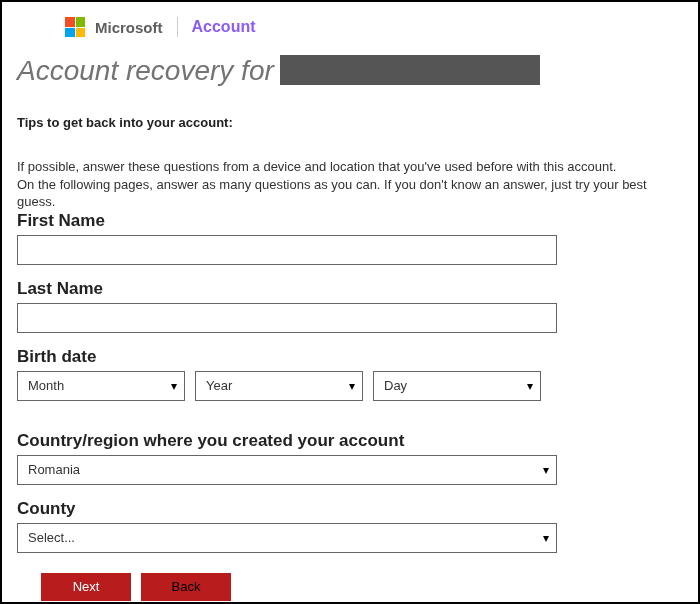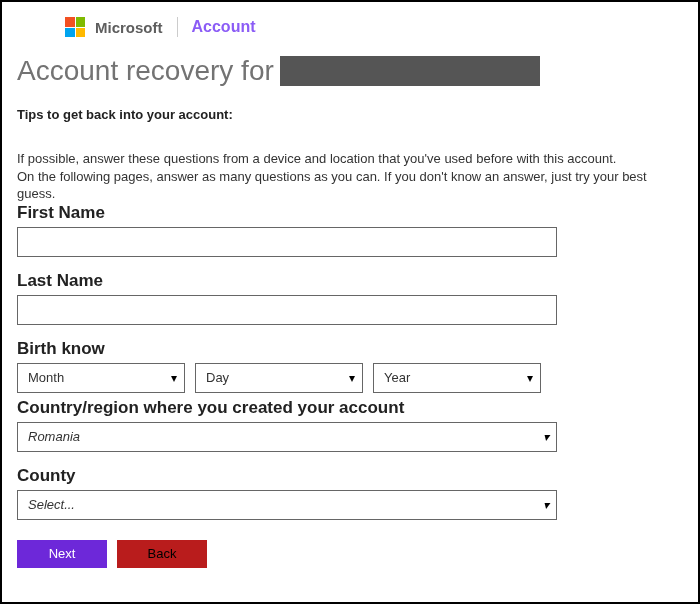"Account recovery for" .page-title-row { align-items: center -> none; font-style: none -> italic; margin-bottom: 20px -> 28px }
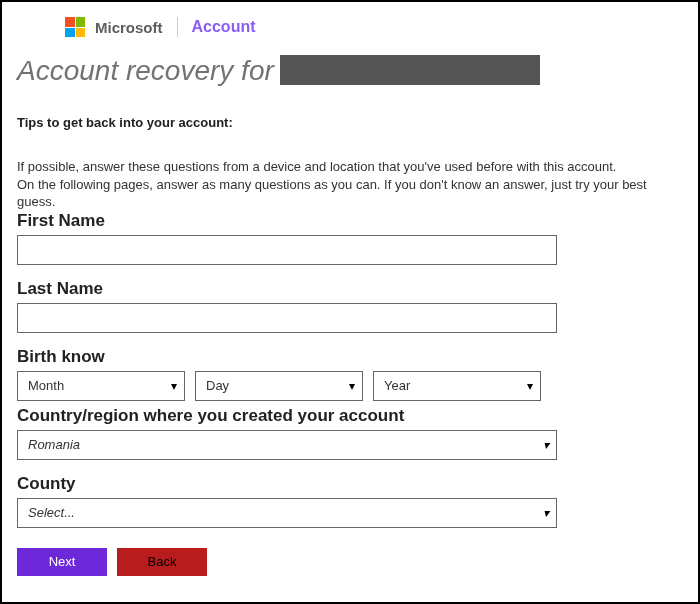"Birth know" label.field-label { text: know -> date }
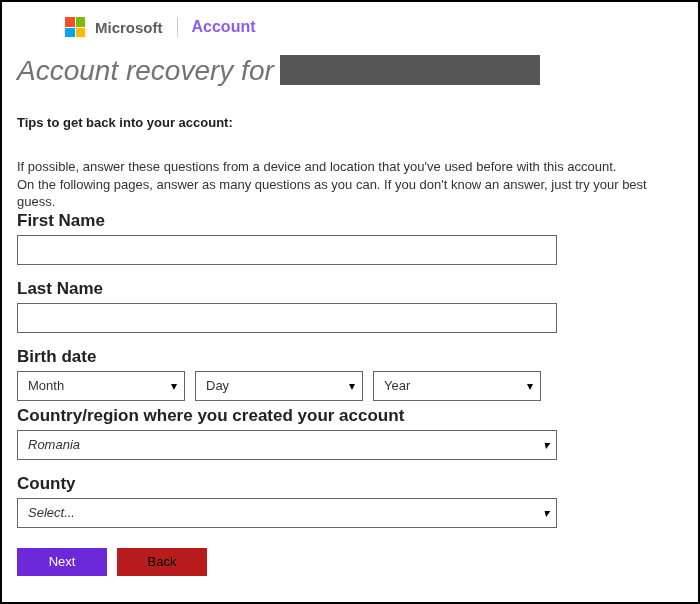"Month" .birthdate-row { margin-bottom: 5px -> 30px }
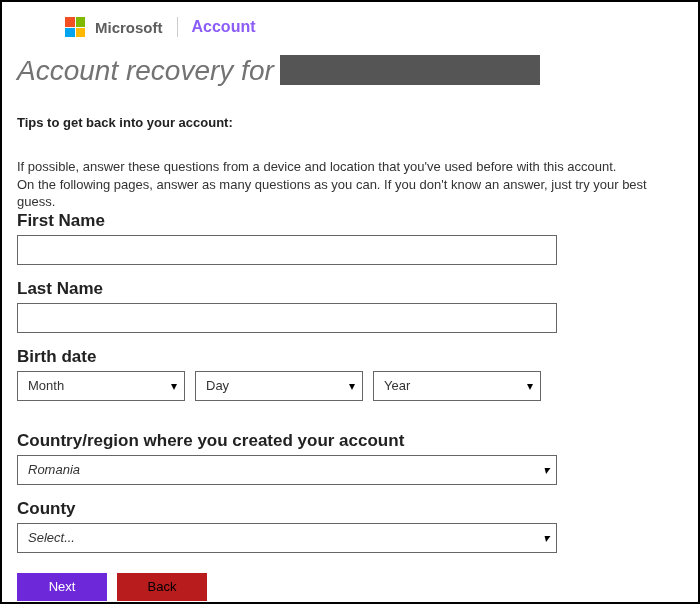"Day" div.select-wrap { order: before "Year" -> after "Year" }
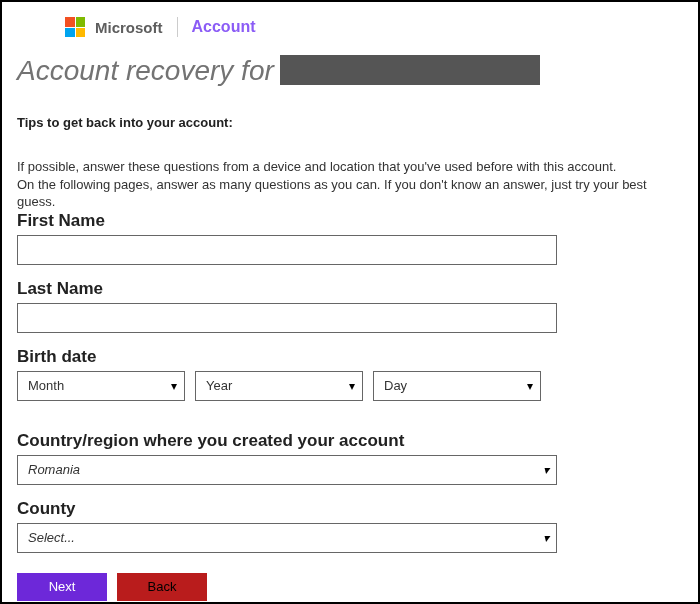"Romania" .wide-select-row .select-wrap, .wide-select-row .select { font-style: italic -> none }
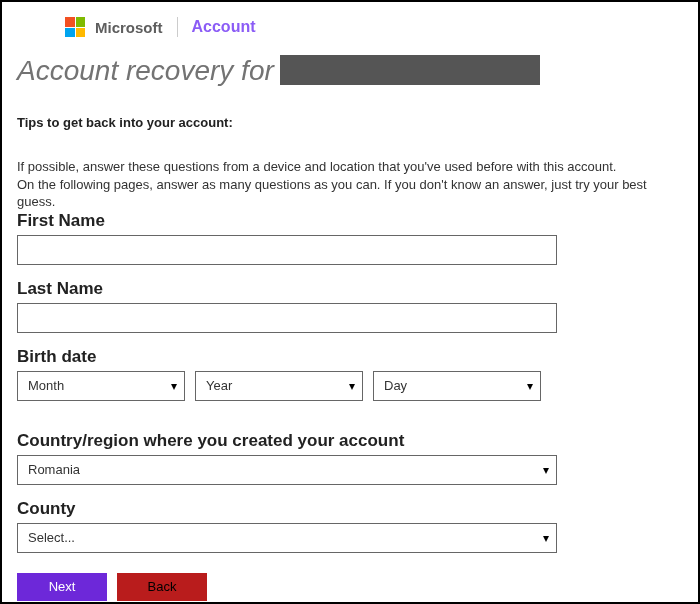"Next" .btn-primary { background: #6d28d9 -> #b91c1c; margin-left: none -> 24px }
